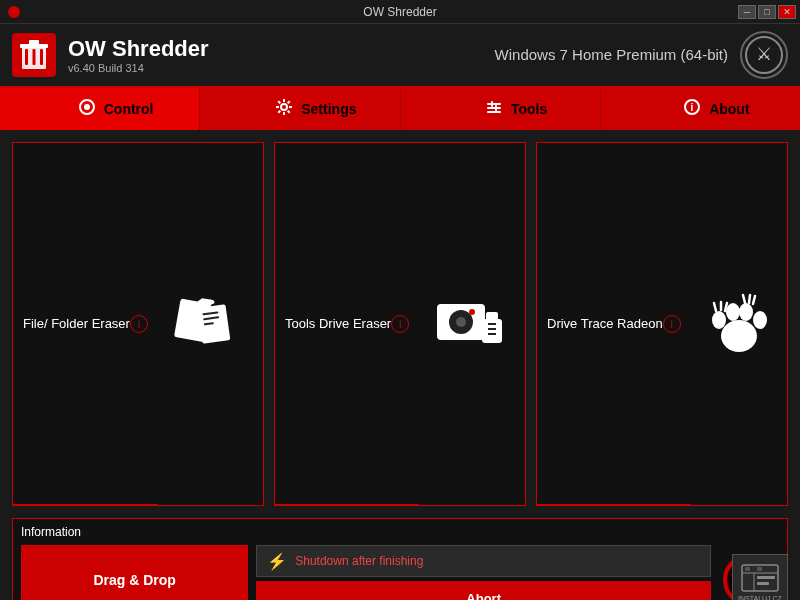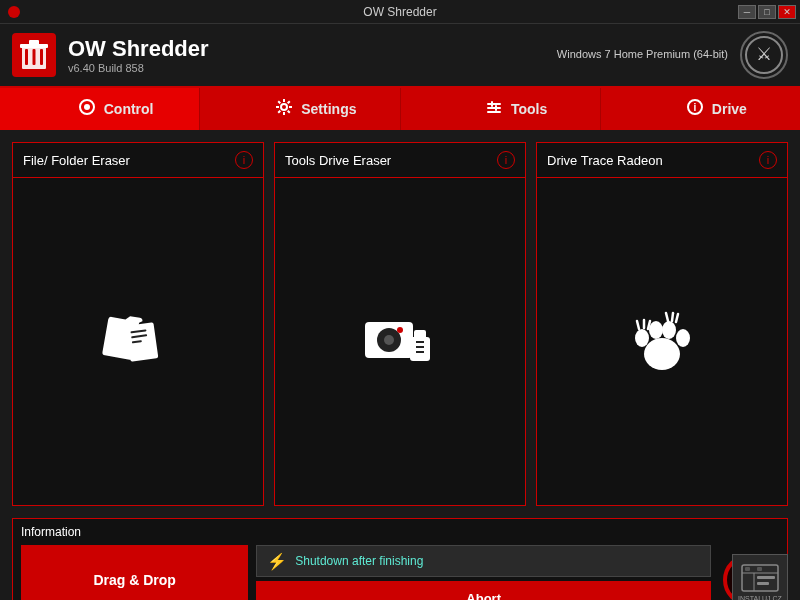"Windows 7 Home Premium (64-bit)" #sys-info { font-size: 11px -> 15px }
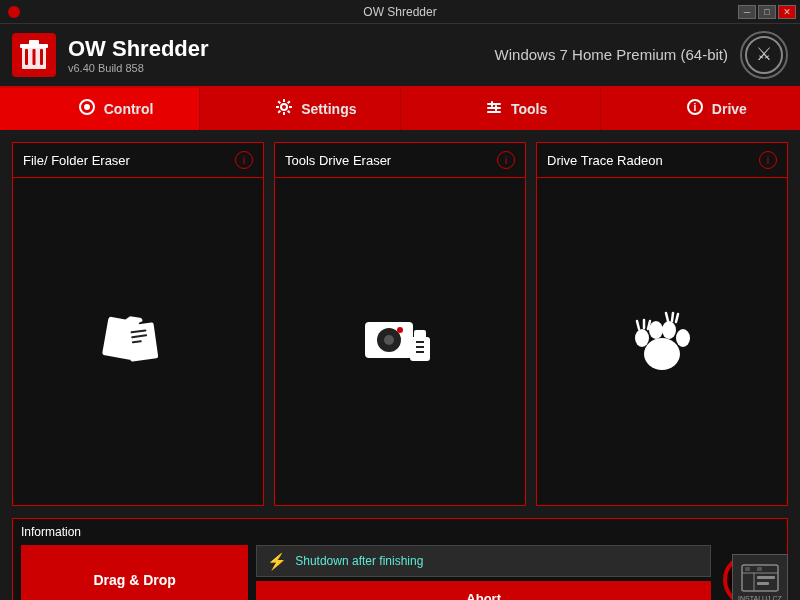"v6.40 Build 858" div { text: 858 -> 314 }
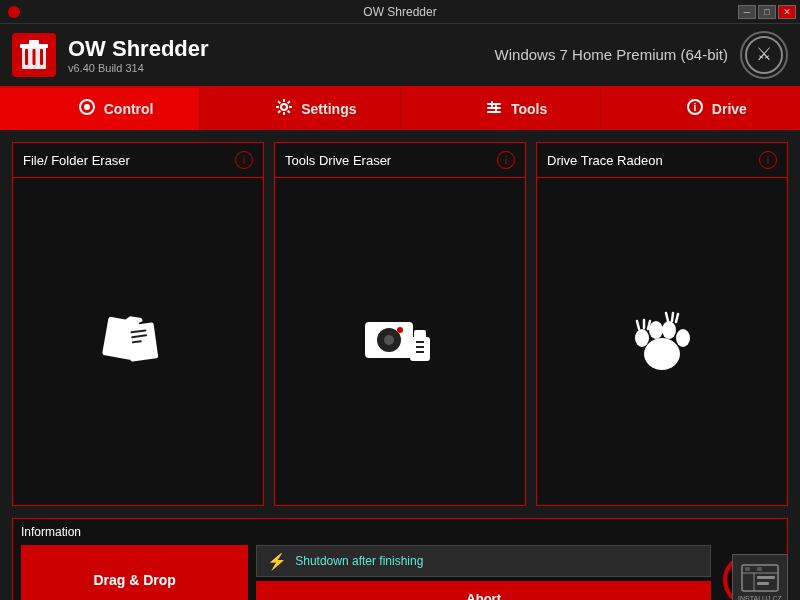"Control" .nav-item { color: #e5e5e5 -> #000000 }
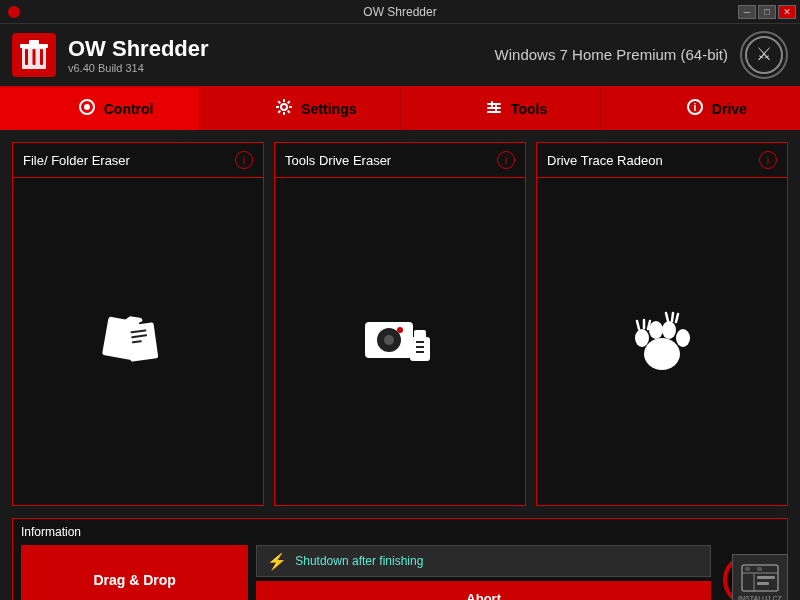"Drive" span { text: Drive -> About }
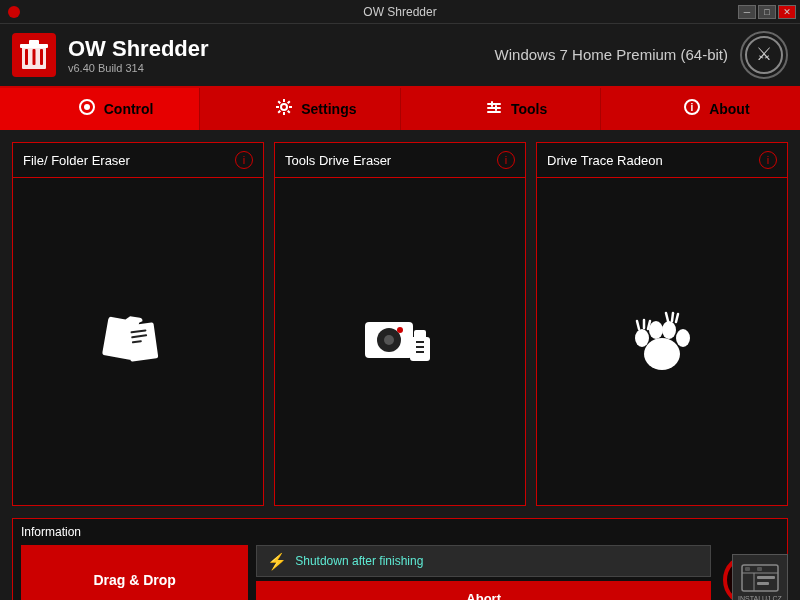"File/ Folder Eraser" .tool-card { flex-direction: column -> none }
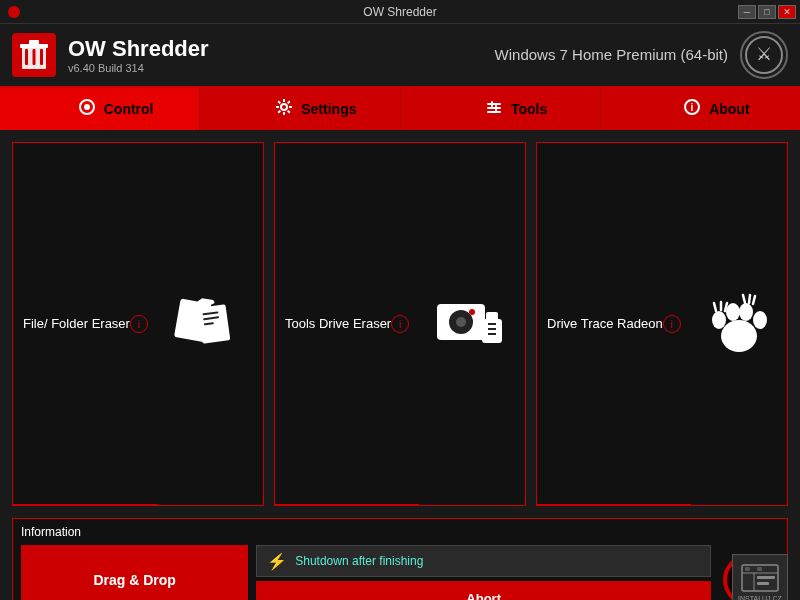"Shutdown after finishing" #shutdown-text { color: #5eead4 -> #ef4444 }
